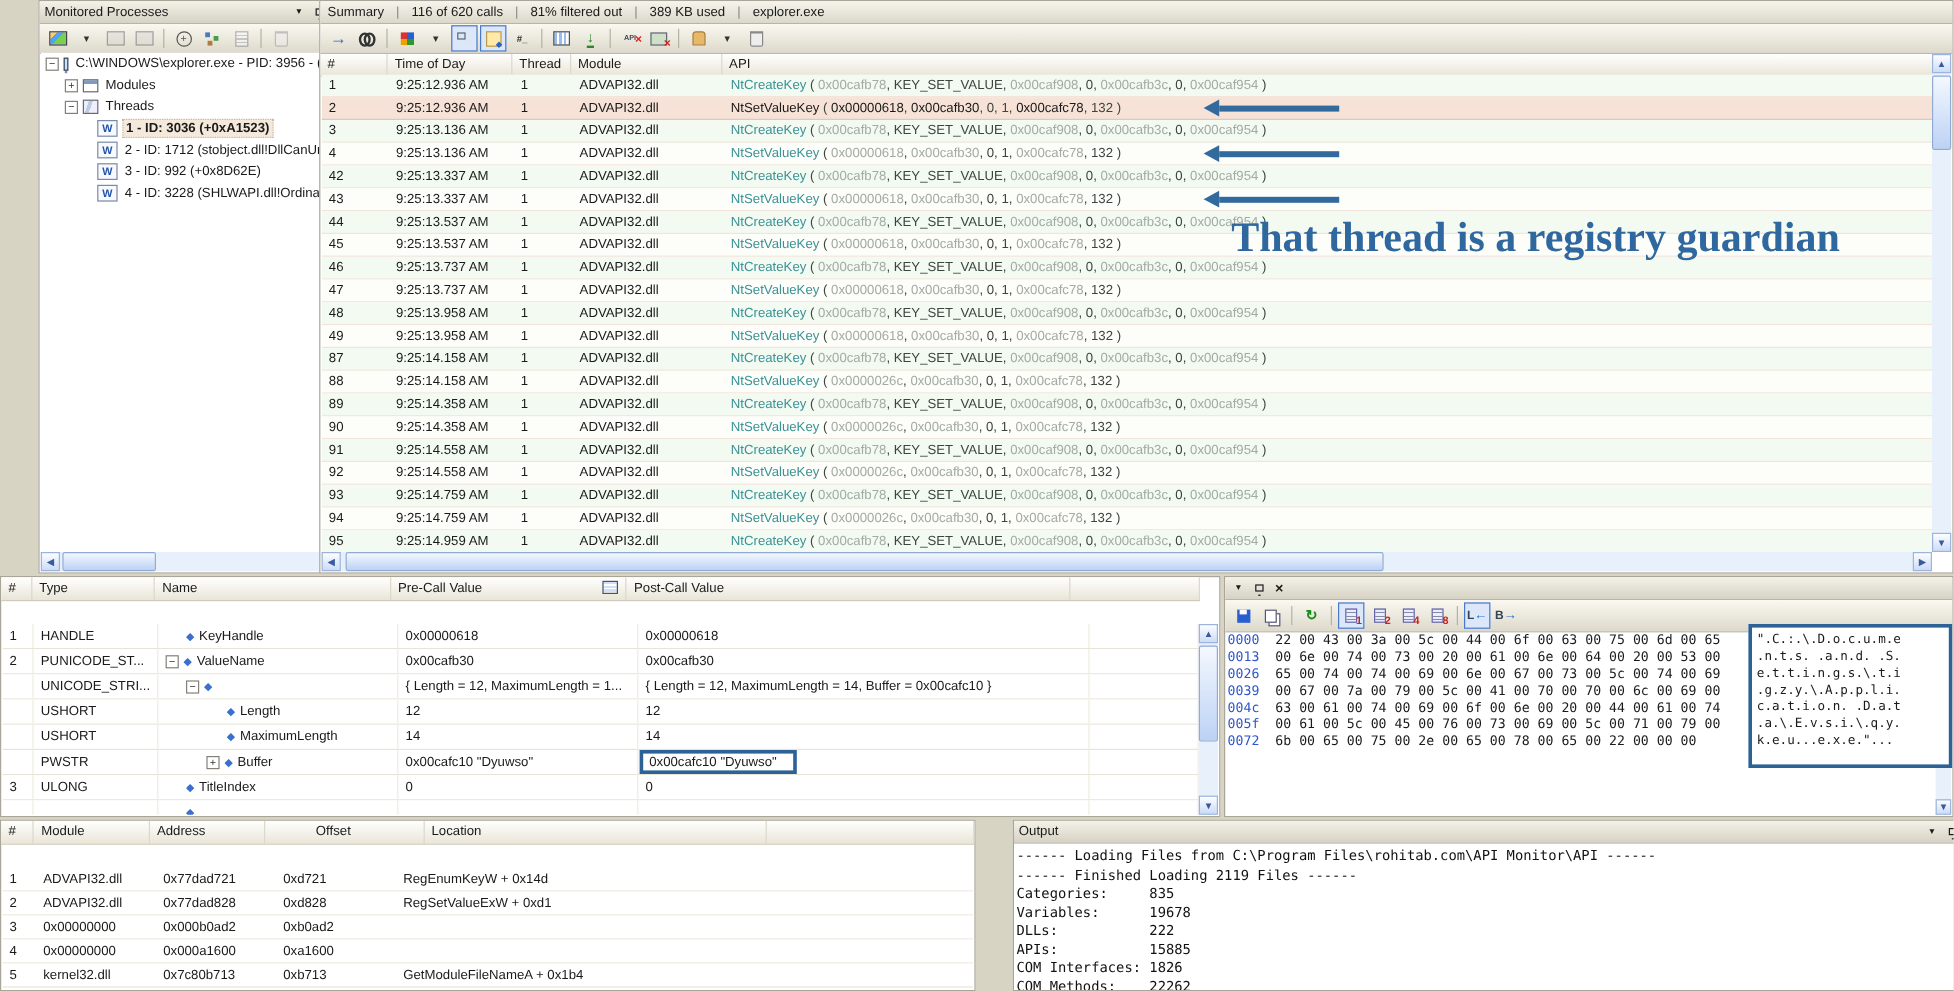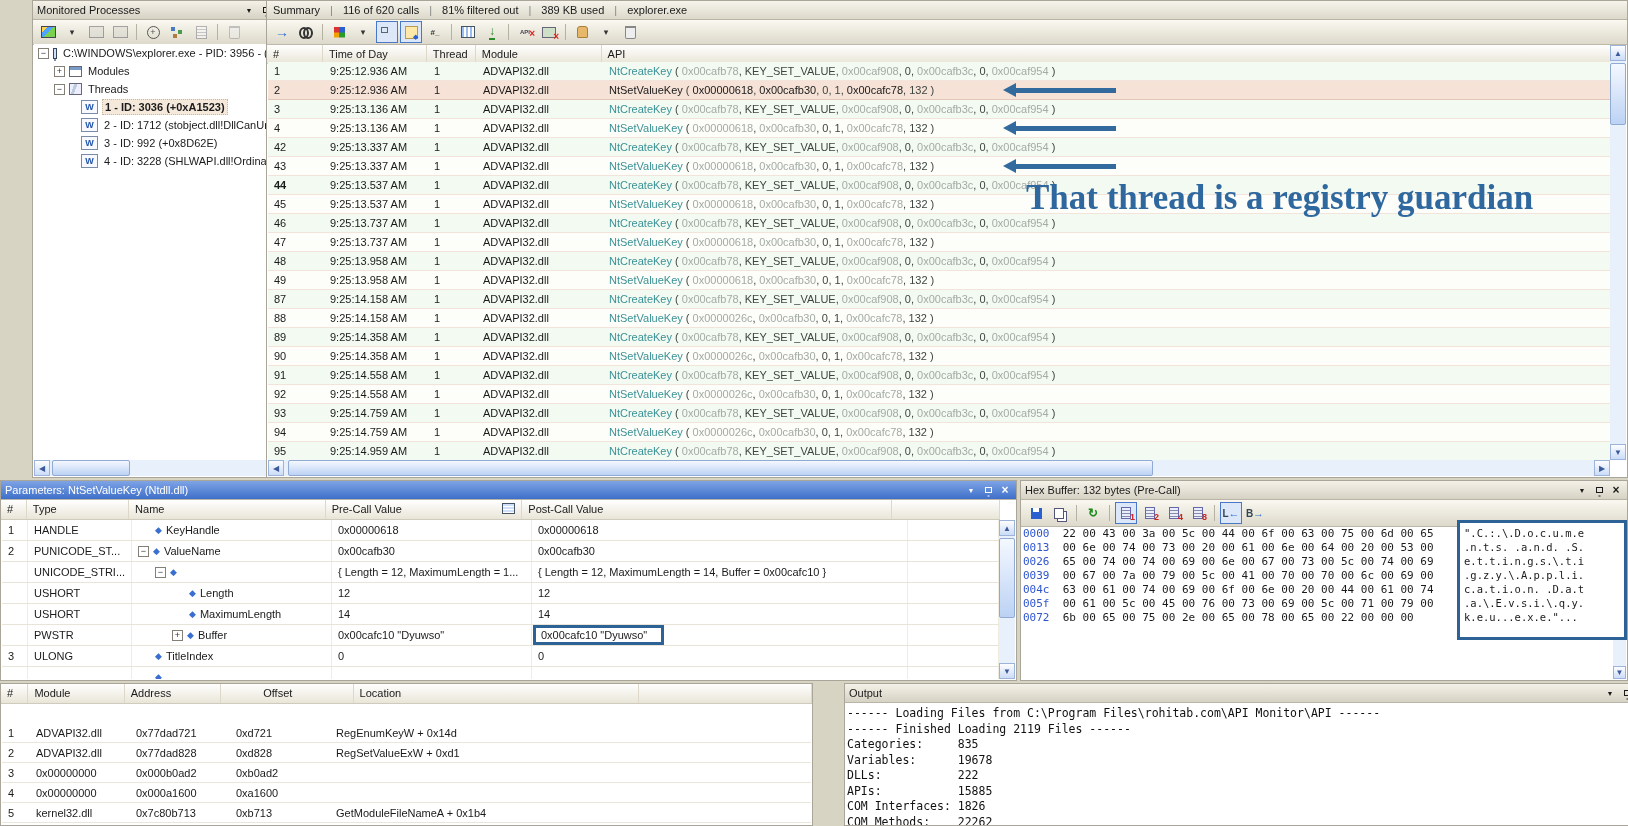"44" span.cc { font-weight: bold -> none }
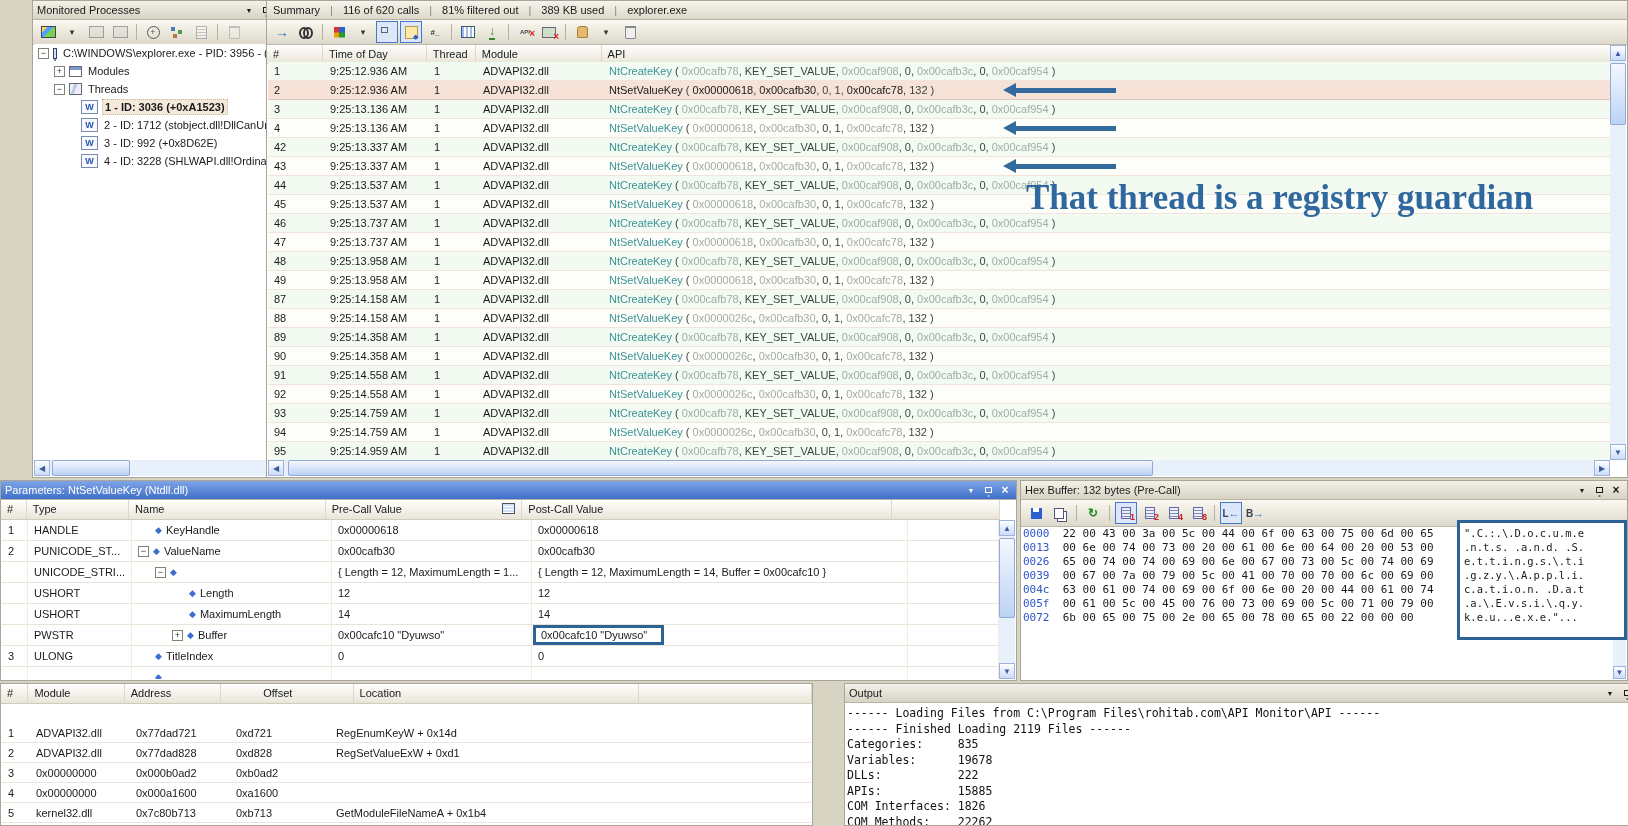"Parameters: NtSetValueKey (Ntdll.dll)" div.tbar { html: <div> <span>Parameters: NtSetValueKey (Ntdll.dll)</span> <span> <span></span> <span></span> <span></span> </span> </div> -> none }
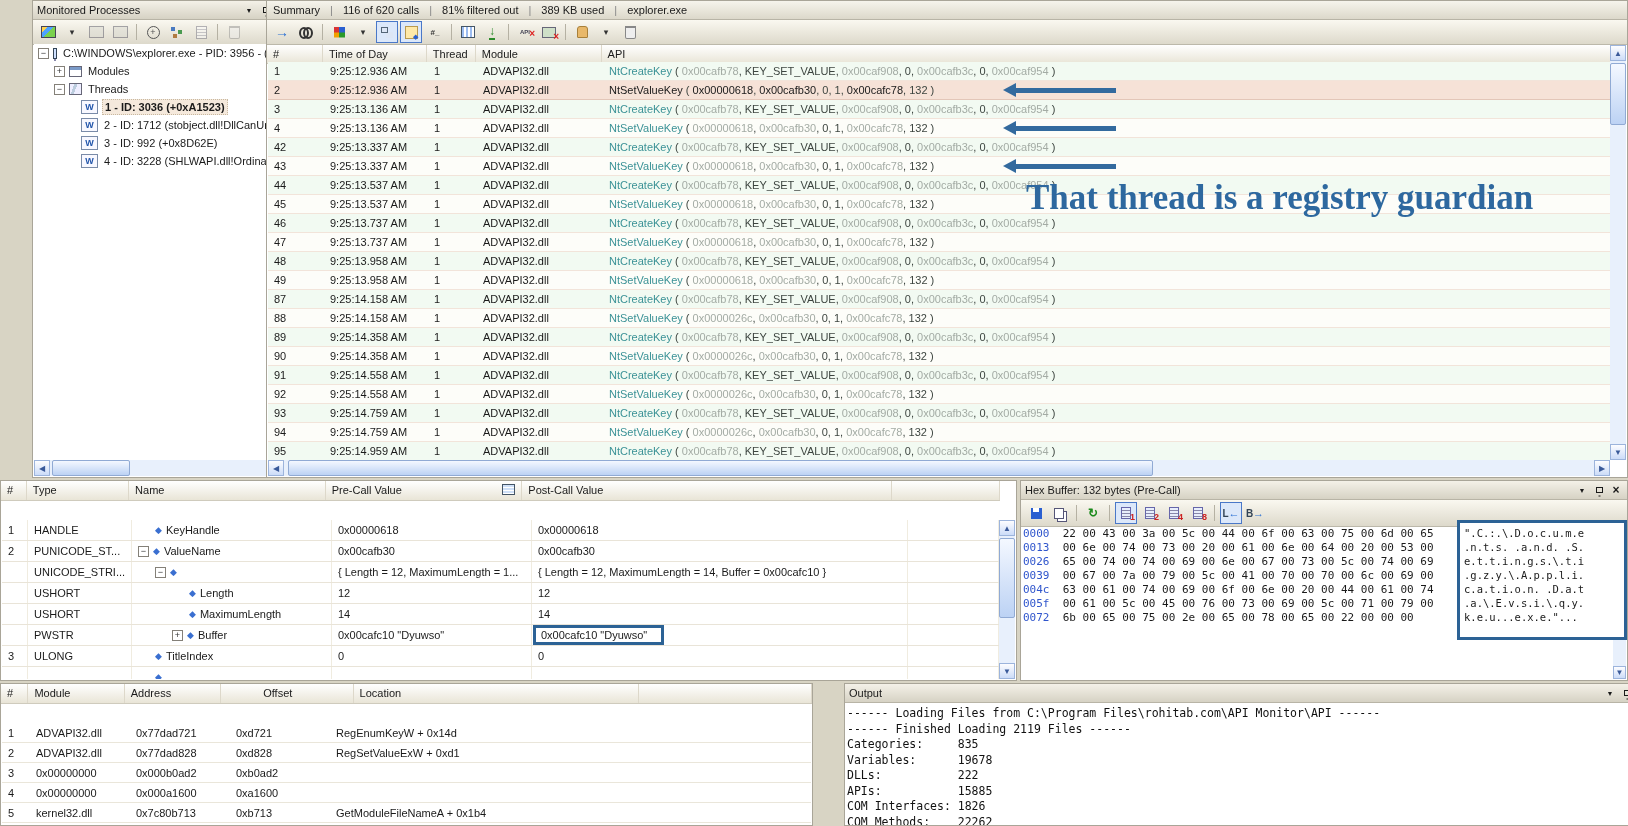"Hex Buffer: 132 bytes (Pre-Call)" span.ttl { html: <span>Hex Buffer: 132 bytes (Pre-Call)</span> -> none }
